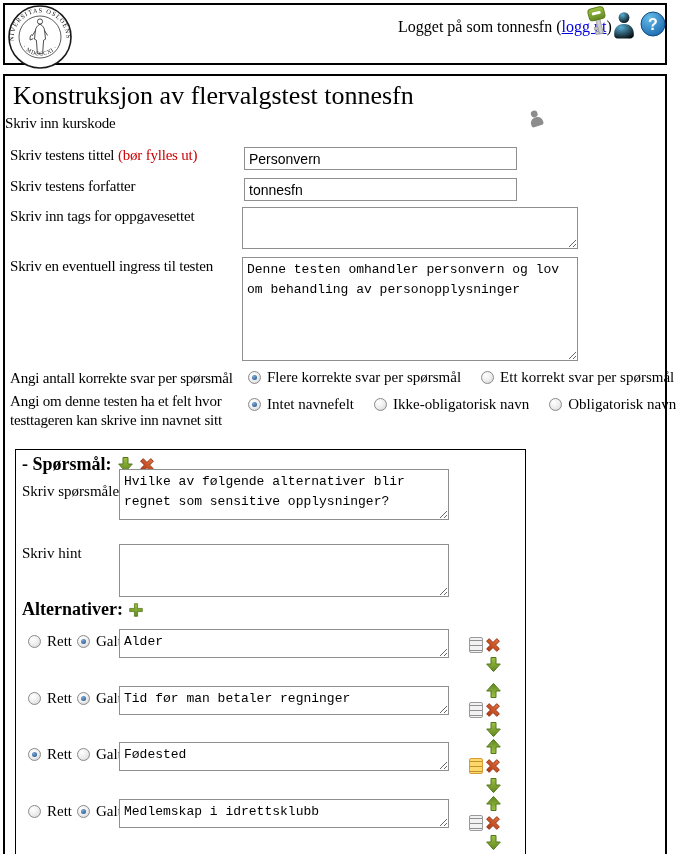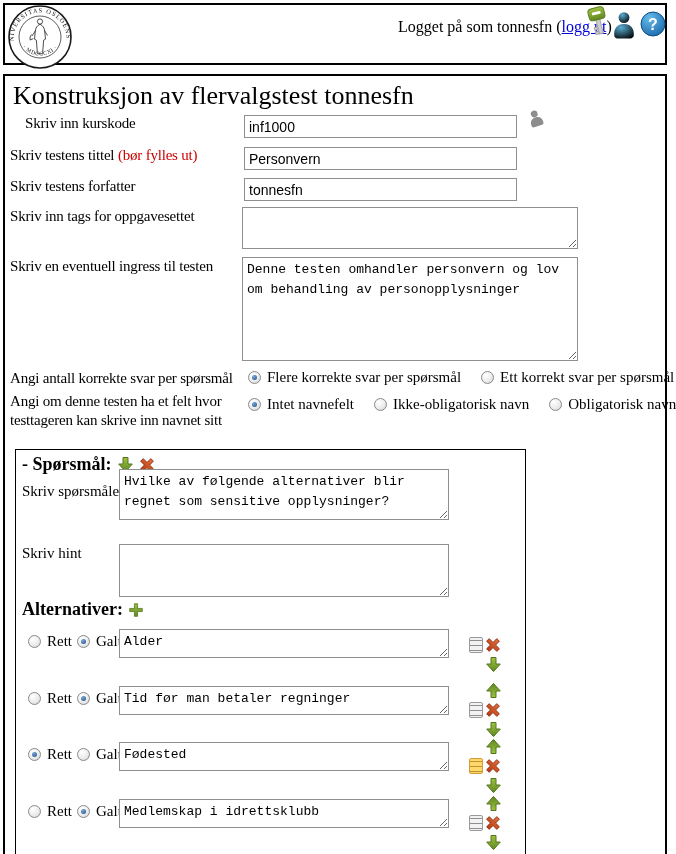"Skriv inn kurskode" span.abs { left: 20px -> 0 }
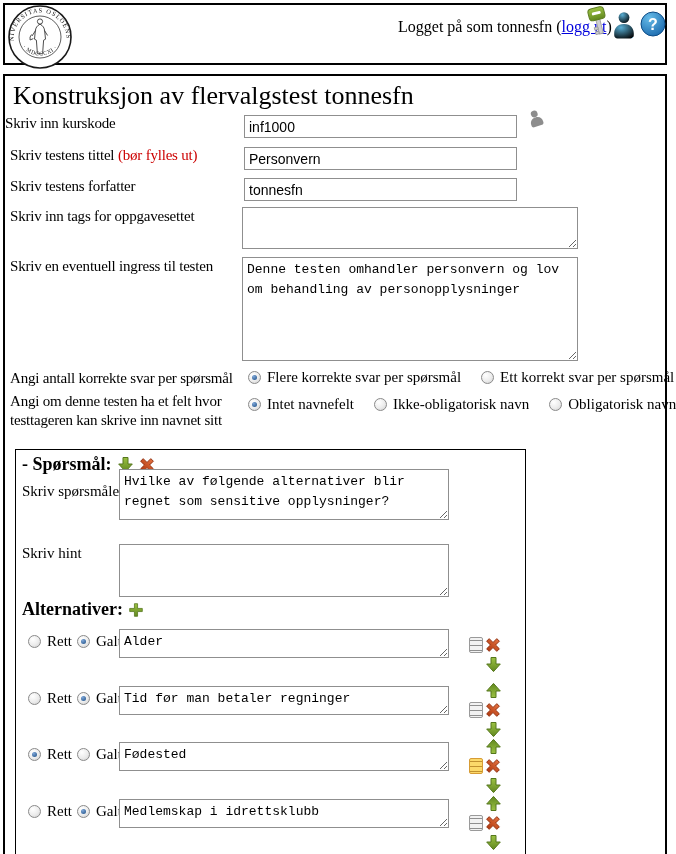"inf1000" input.inp { html: <input> -> none }
